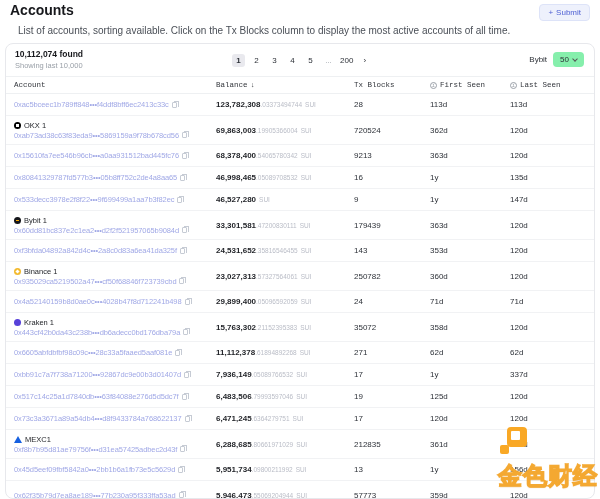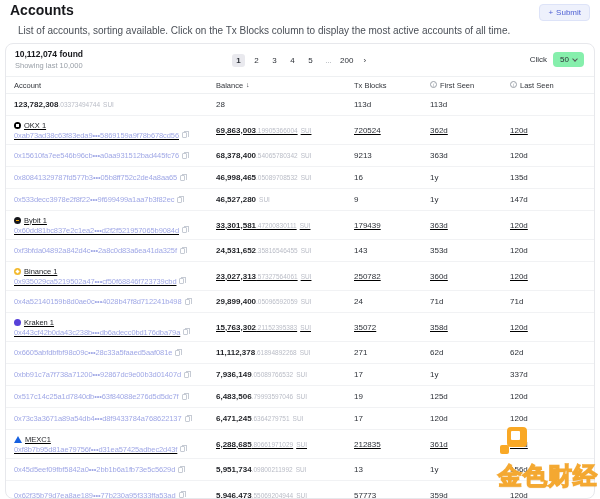"Click" span.show-label { text: Click -> Bybit }
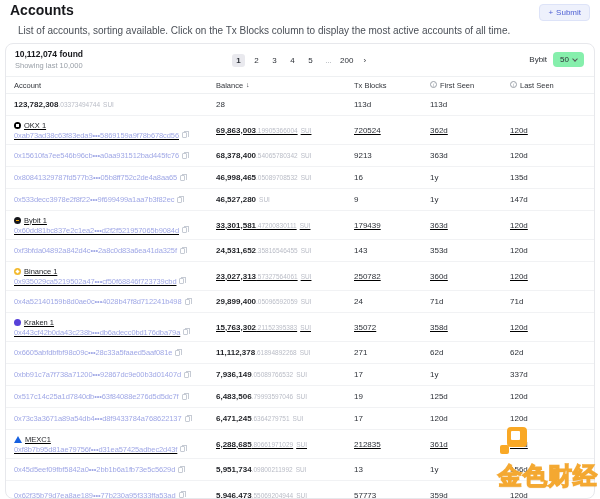"Account" .hcell { align-items: flex-start -> center; font-family: none -> Liberation Mono, monospace }
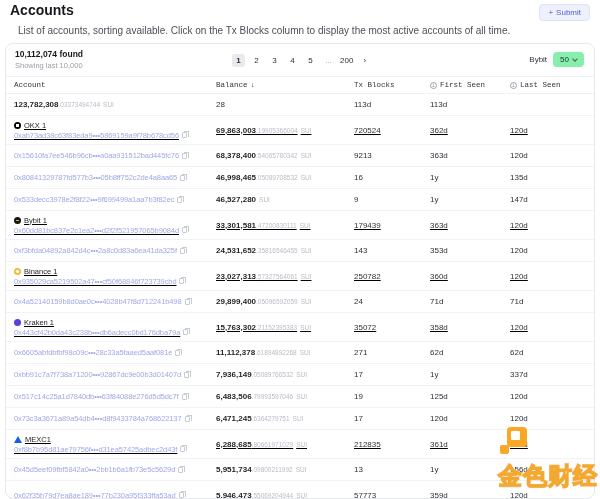"0xac5bceec1b789ff848•••f4ddf8bff6ec2413c" div.cell { html: none -> <div> <div> <span>0xac5bceec1b789ff848•••f4ddf8bff6ec2413c33c</span> <span></span> </div> </div> }
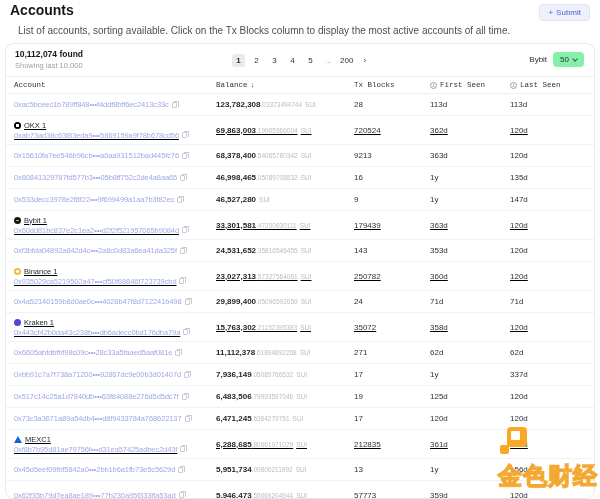"OKX 1" .trow.tall { text-decoration: underline -> none }
